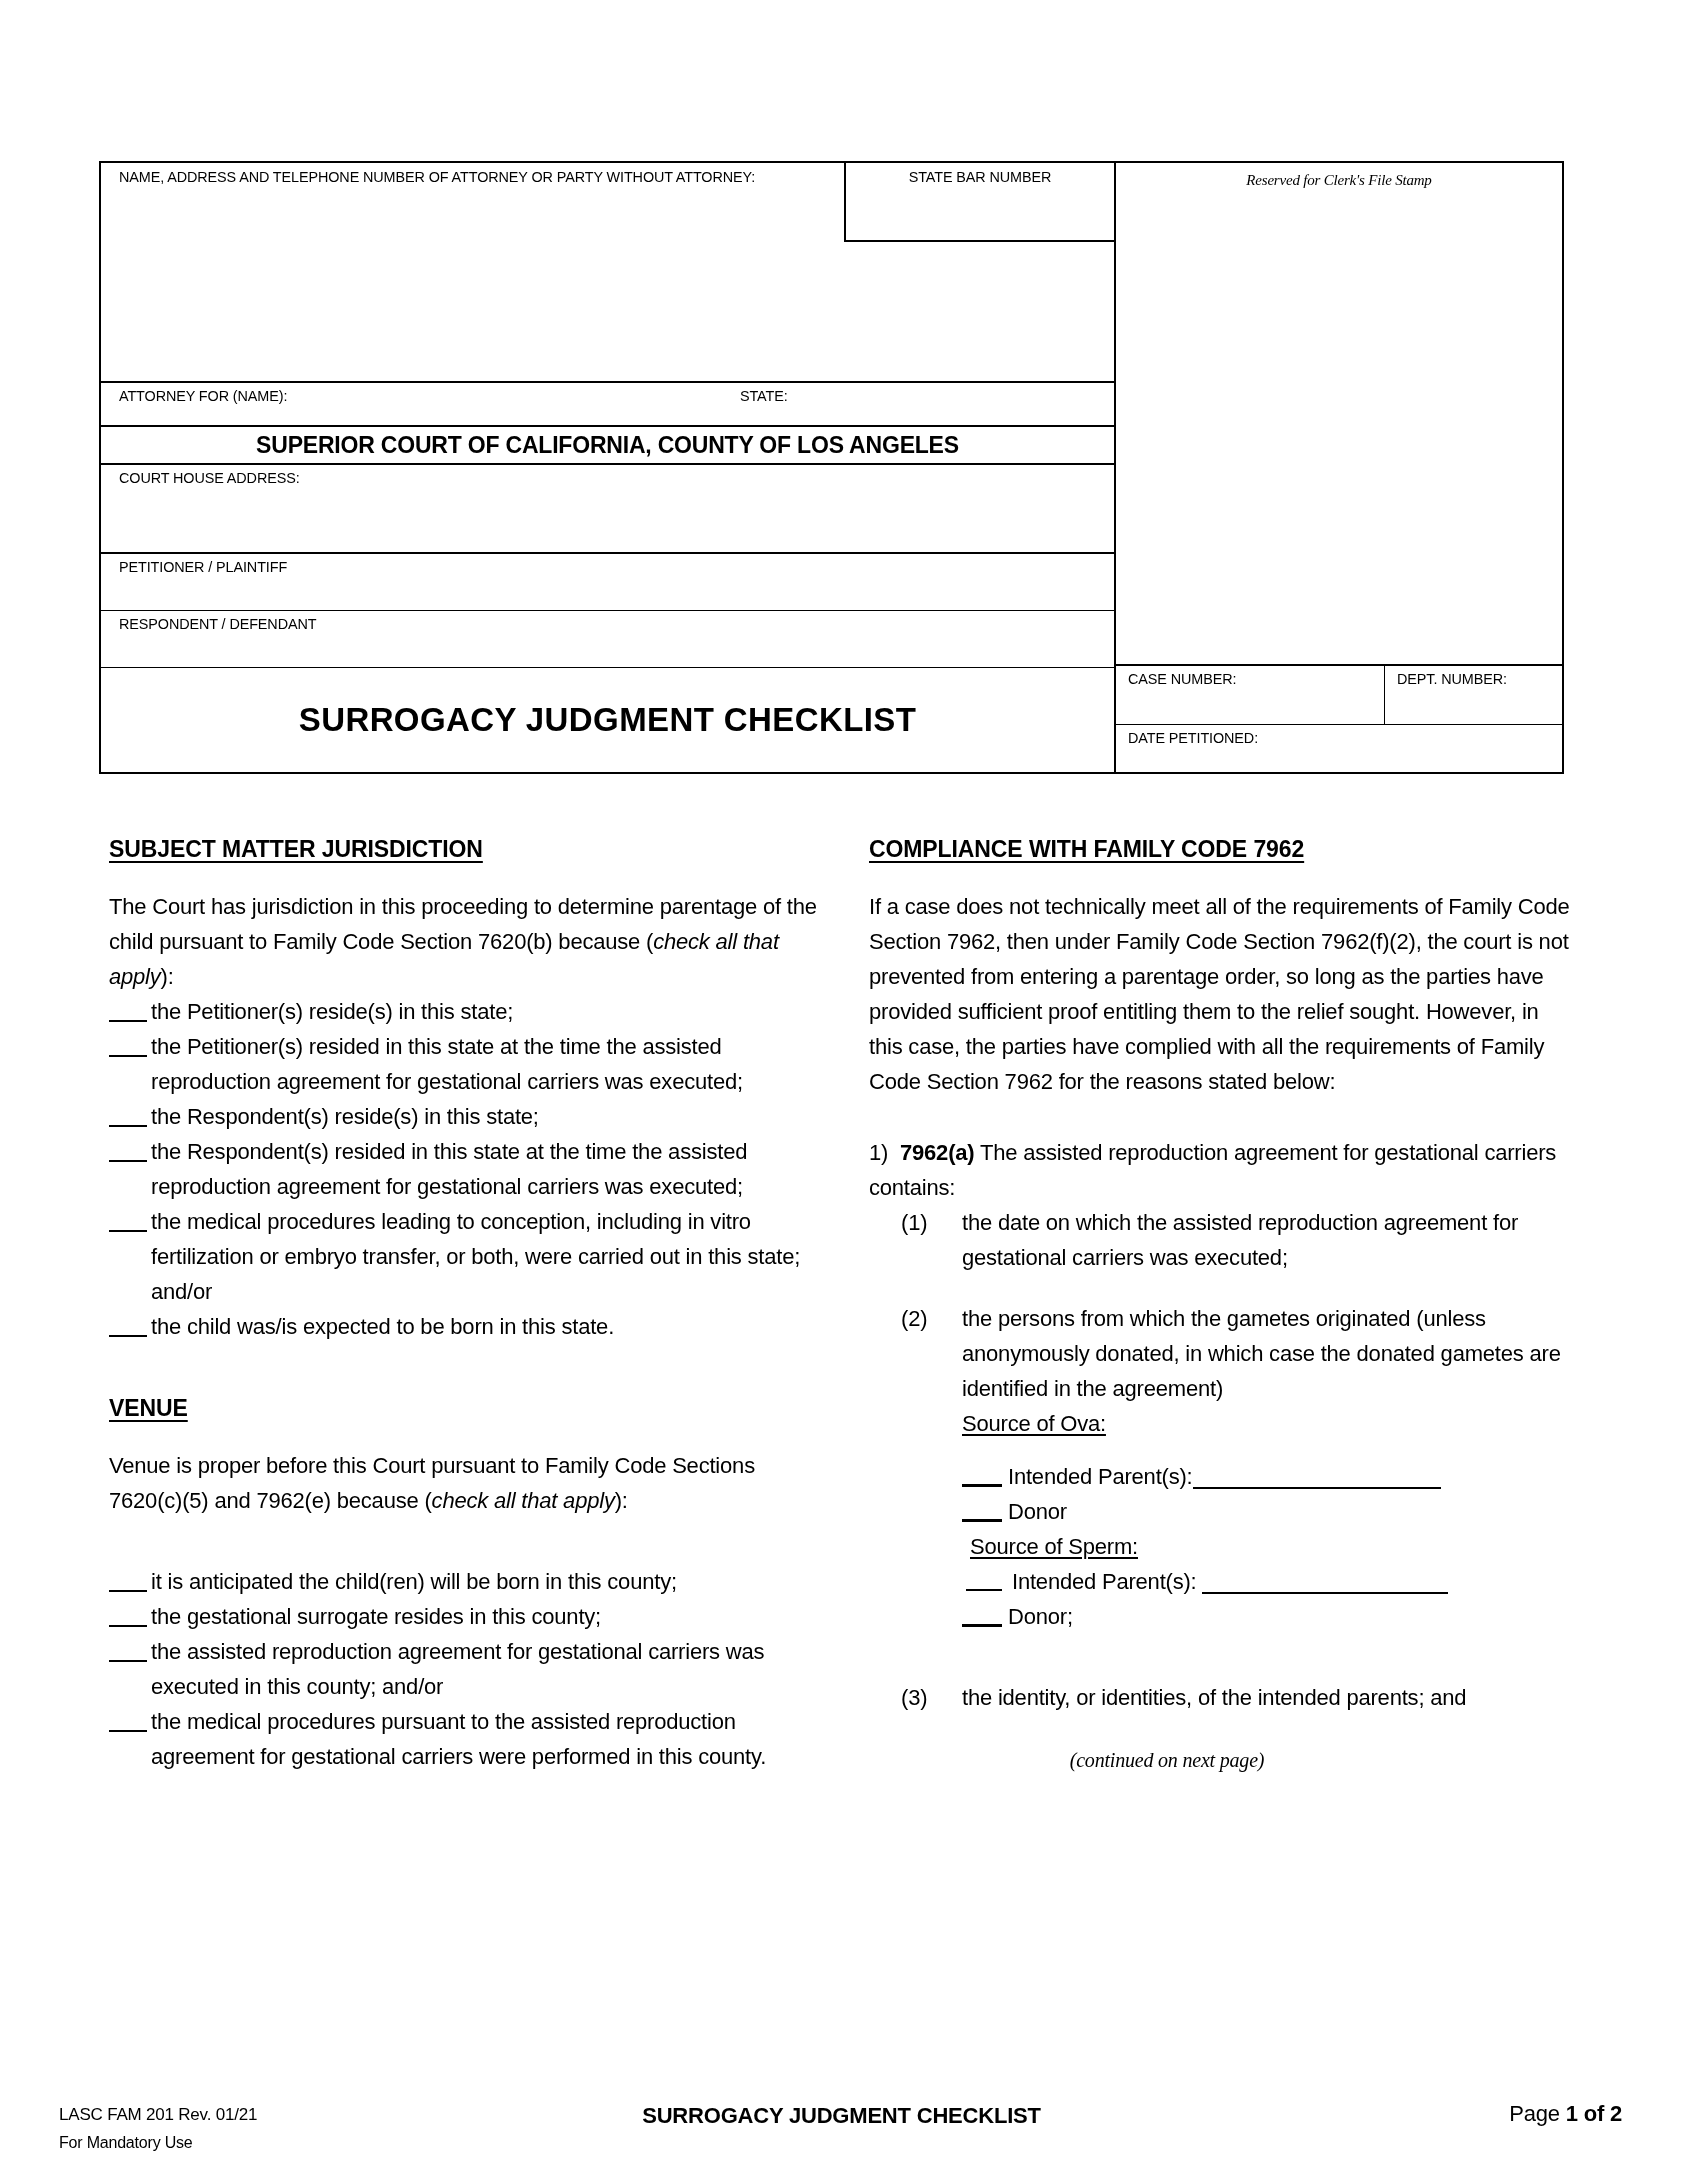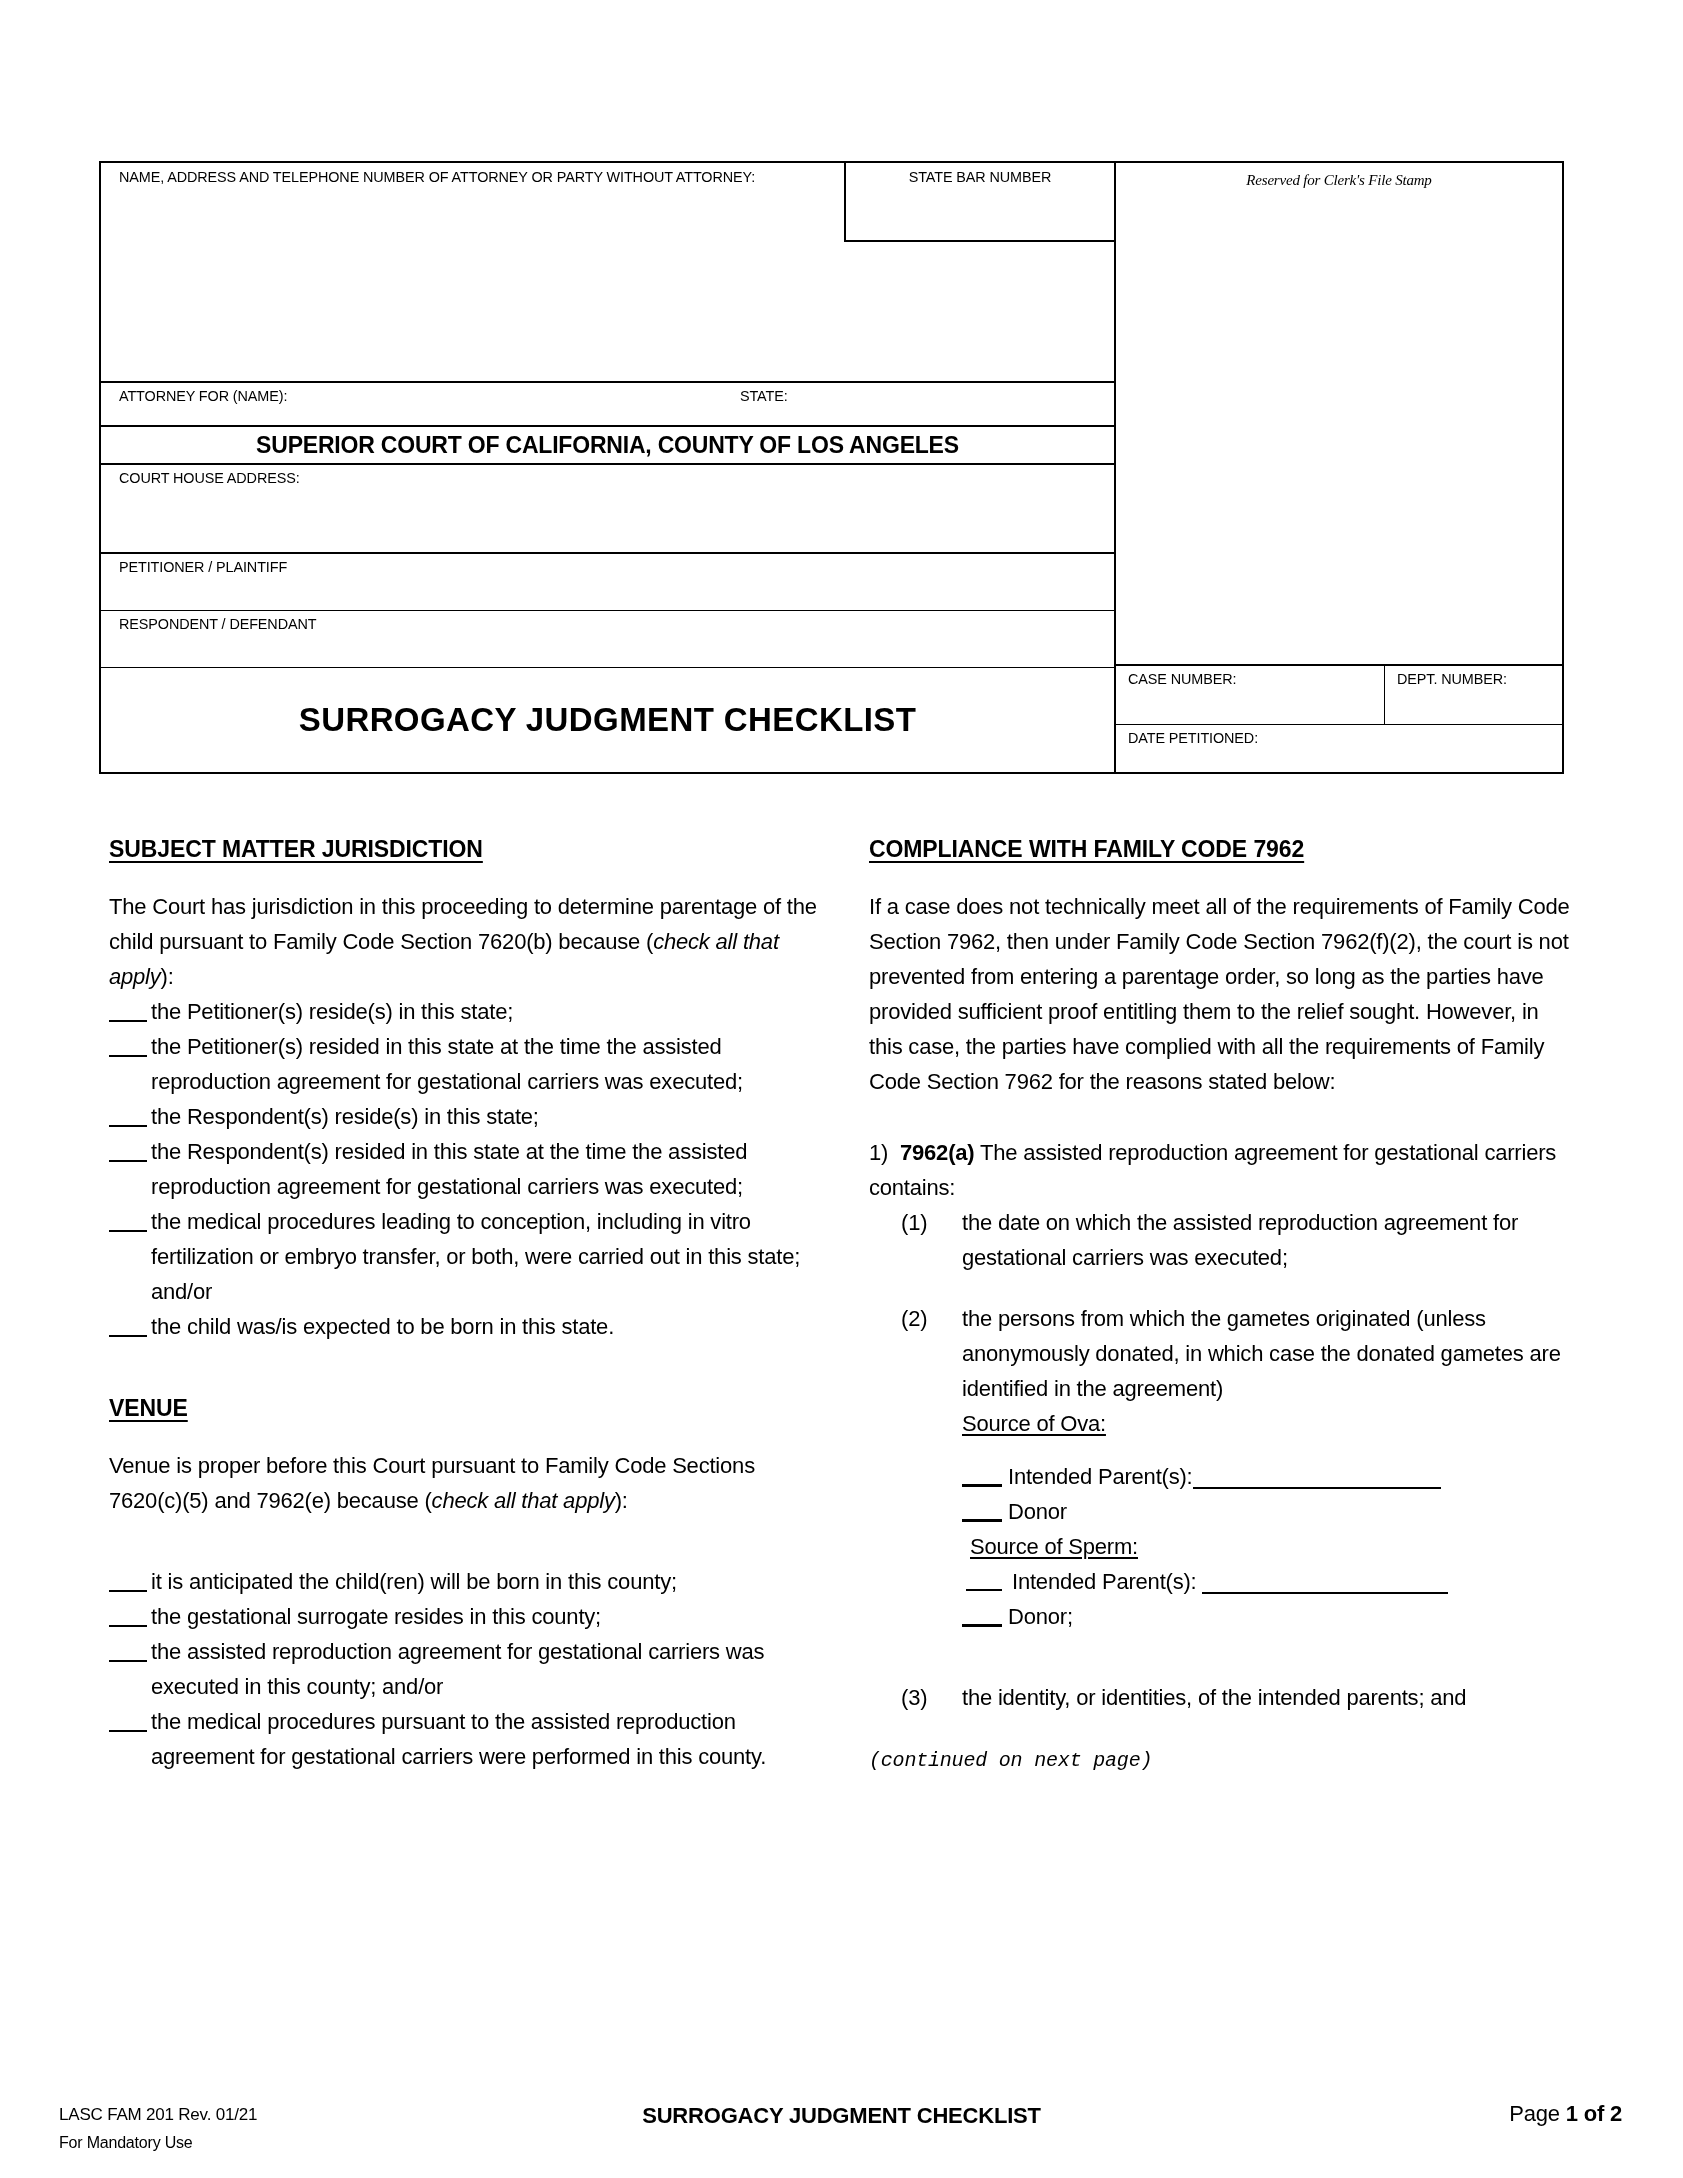"(continued on next page)" .continued { font-family: Liberation Mono, monospace -> Liberation Serif, serif; text-align: left -> center }
